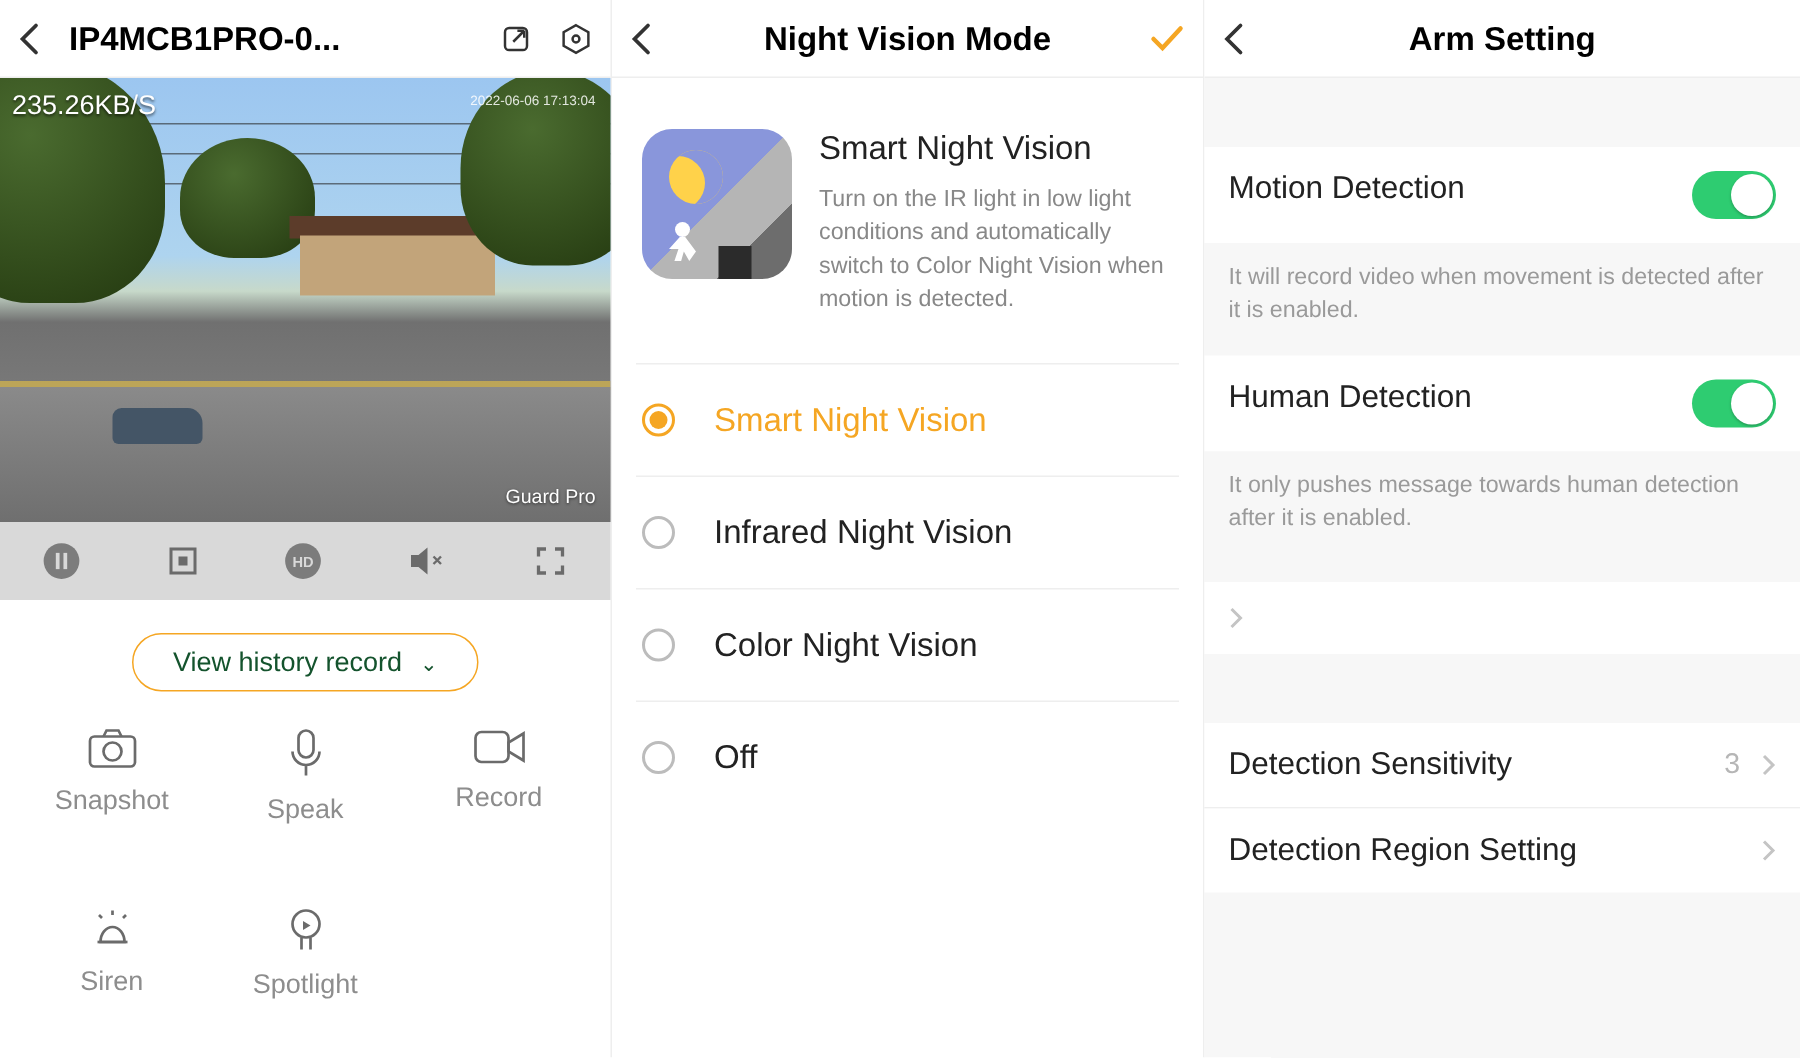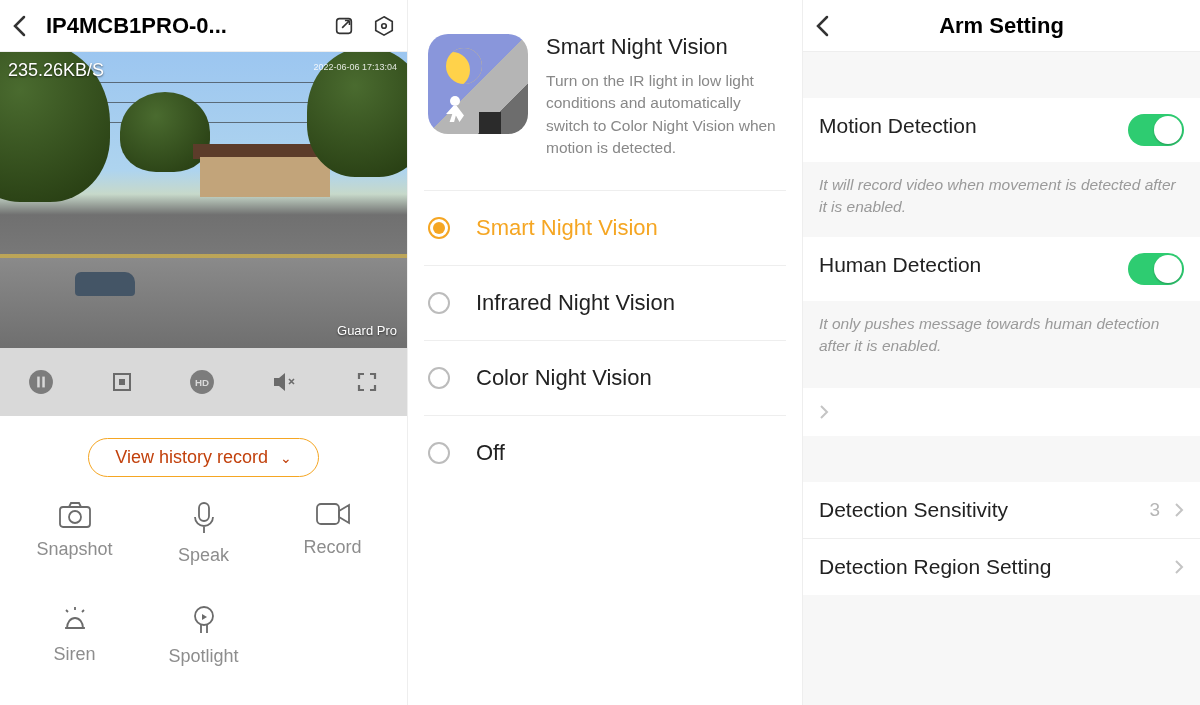"Night Vision Mode" div.hdr { html: none -> <div> <div> <svg> <path></path> </svg> </div> <div>Night Vision Mode</div> <div> <svg> <path></path> </svg> </div> </div> }
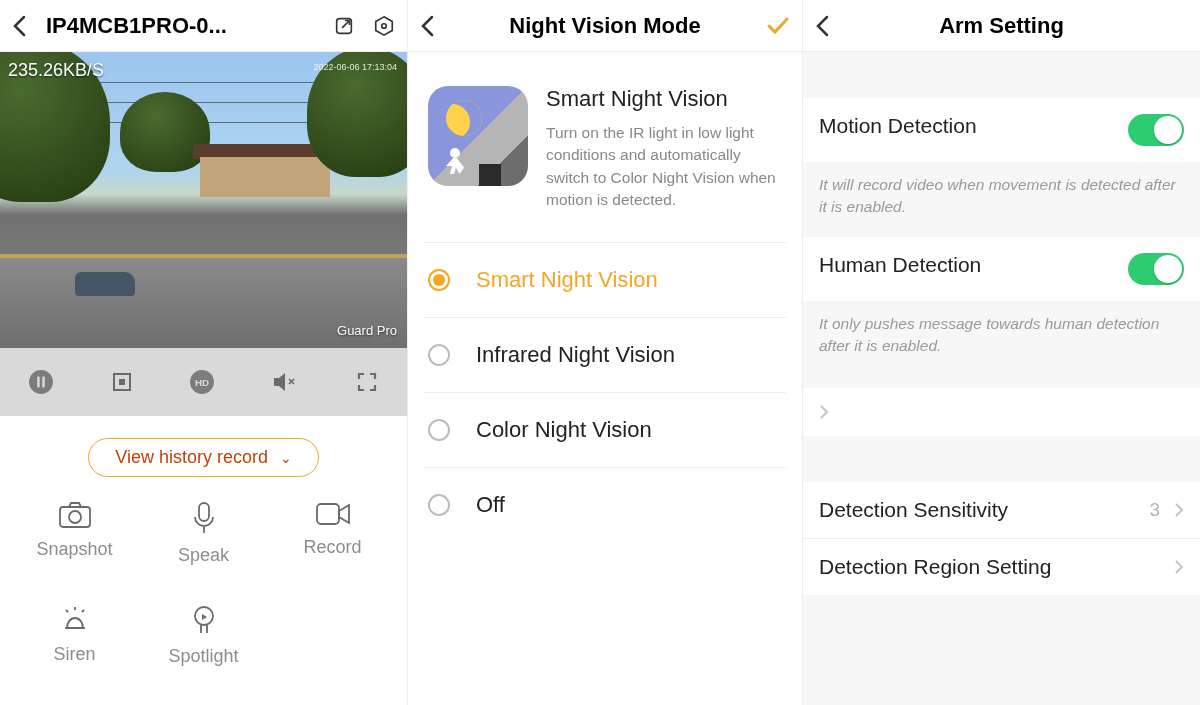"It will record video when" .desc { font-style: italic -> none }
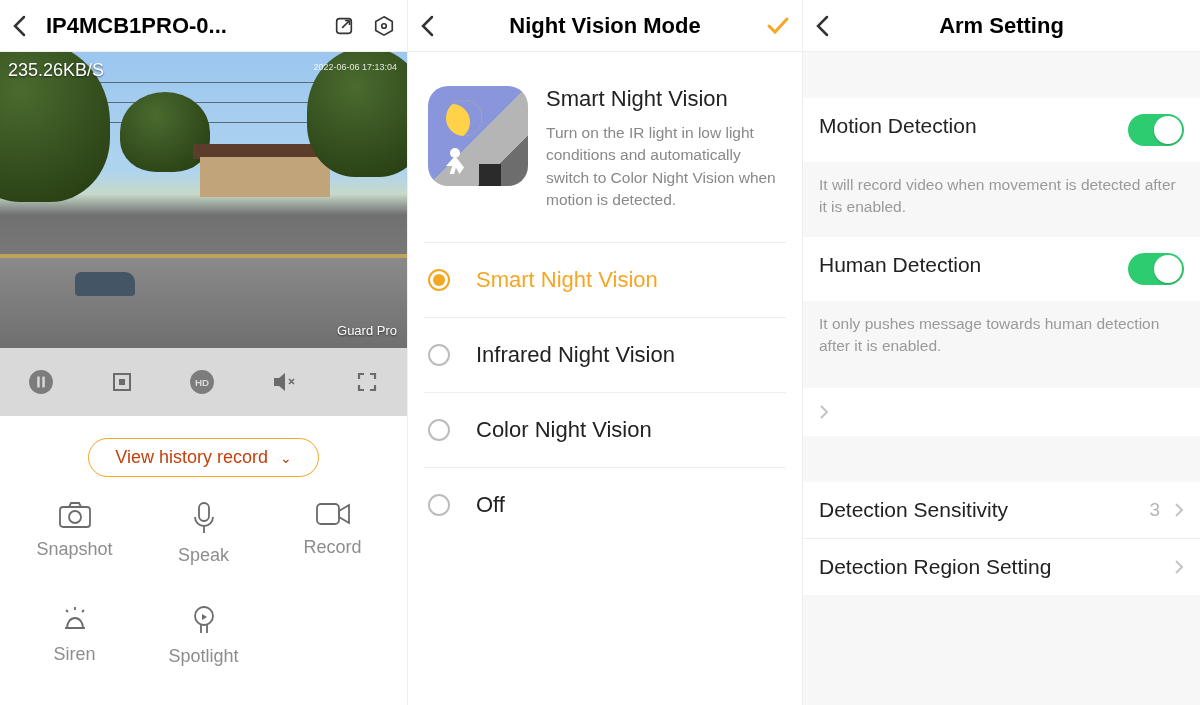"HD" .vbar { height: 68px -> 52px }
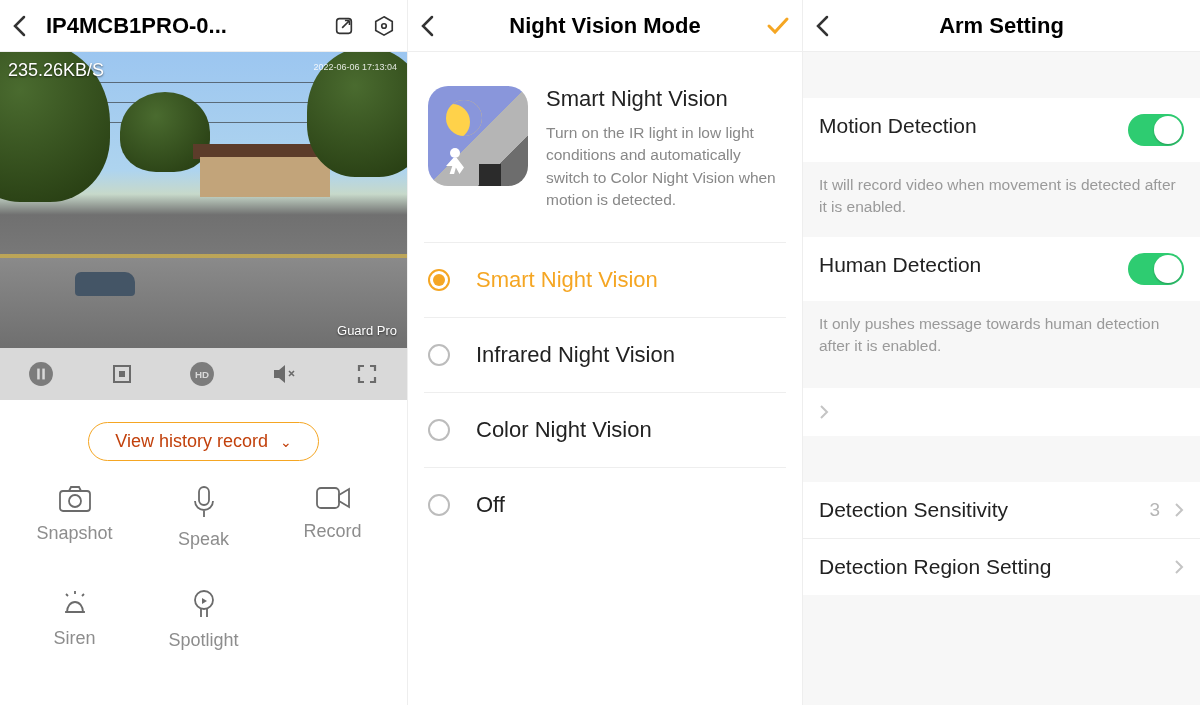"View history record" .history-btn { color: #c2410c -> #14532d }
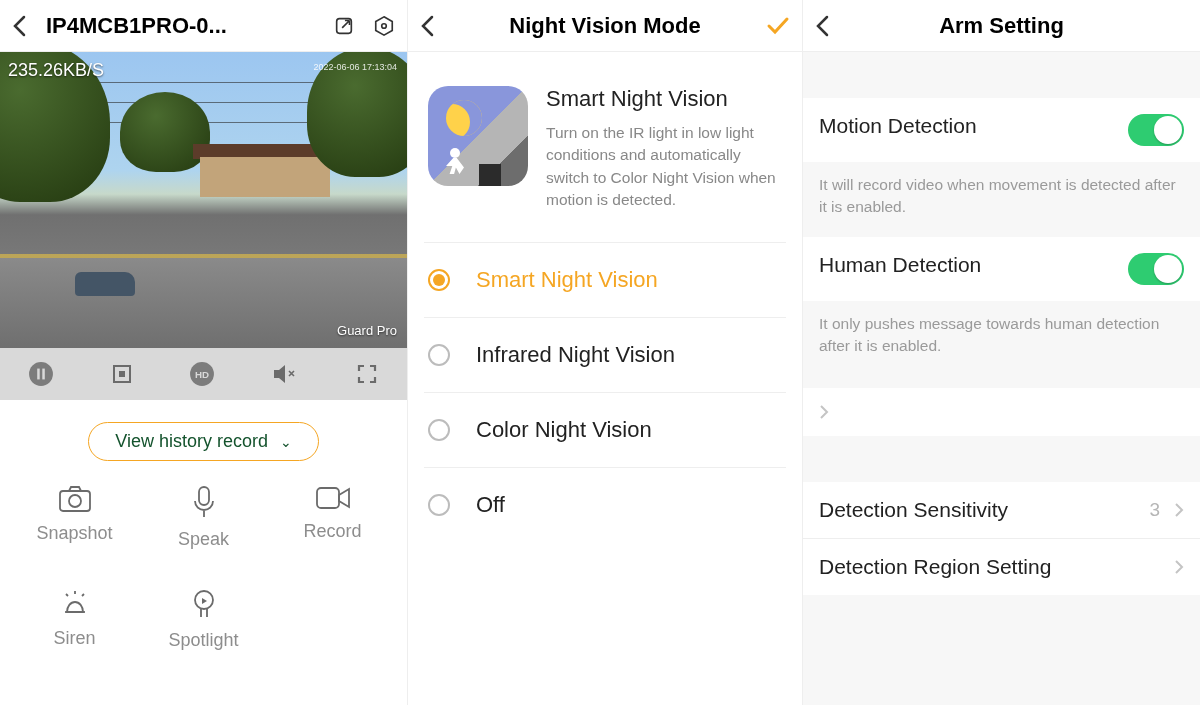"Snapshot" .action-grid { row-gap: 38px -> 54px }
